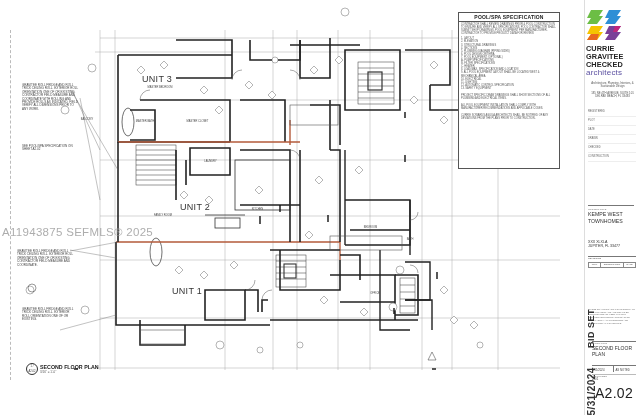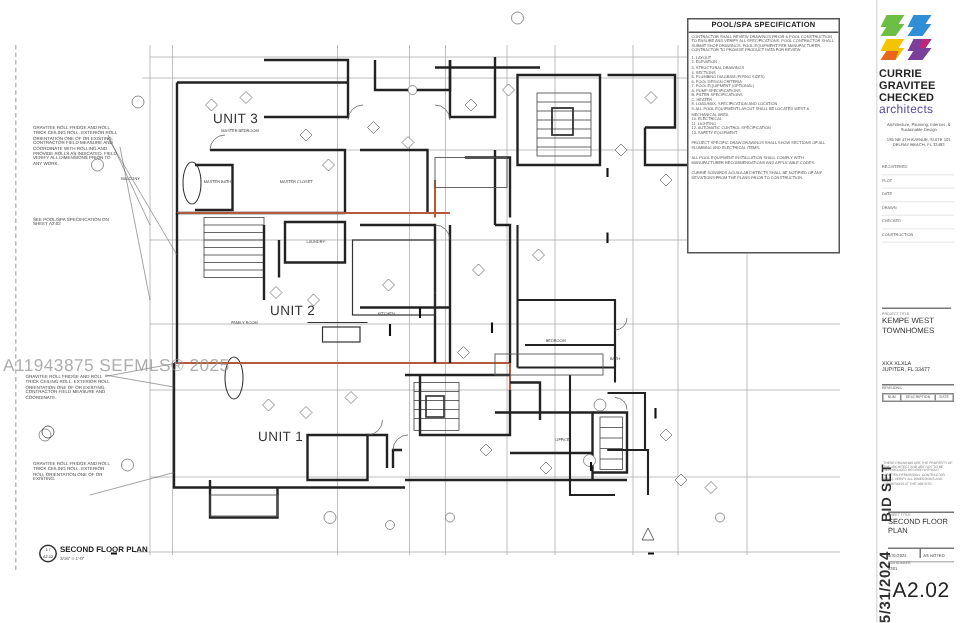"A11943875 SEFMLS® 2025" .watermark { top: 238px -> 226px }
